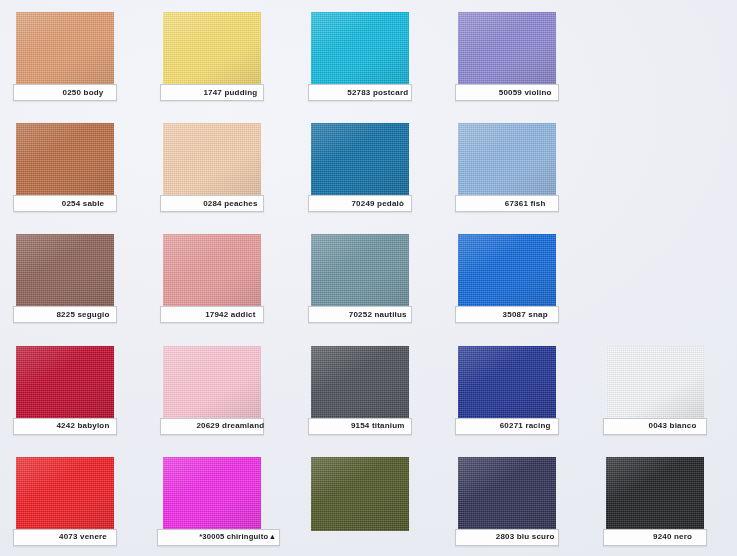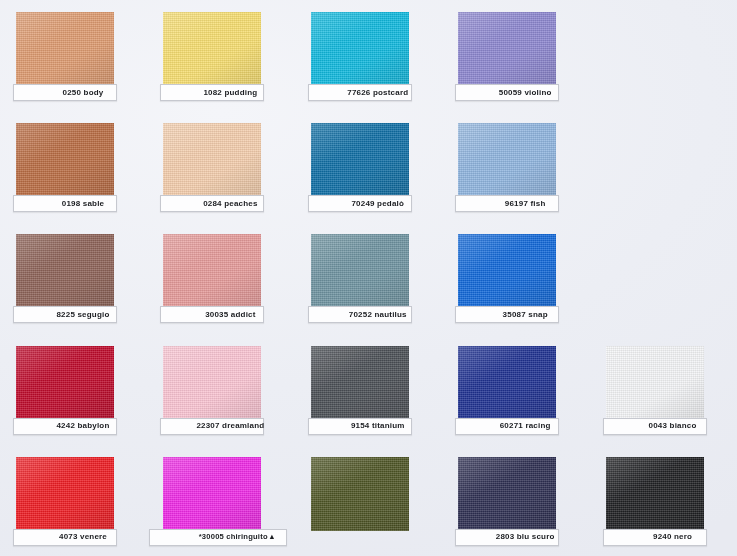"1082 pudding" span.label-text { text: 1082 -> 1747 }
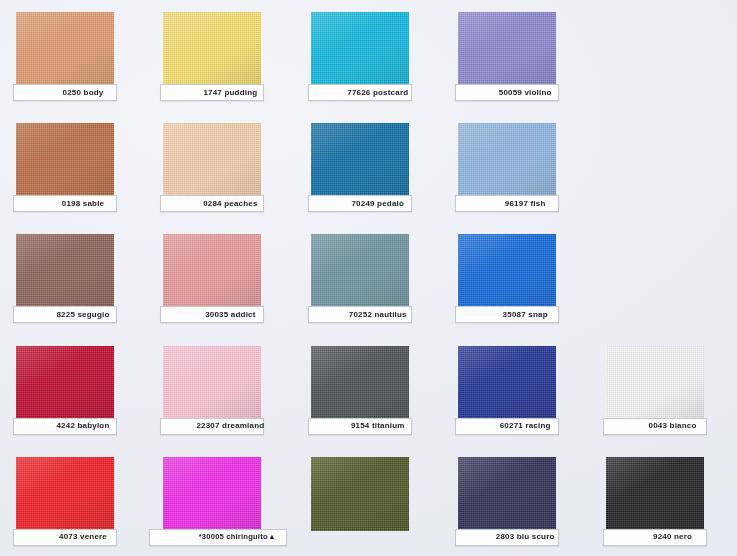"77626 postcard" span.label-text { text: 77626 -> 52783 }
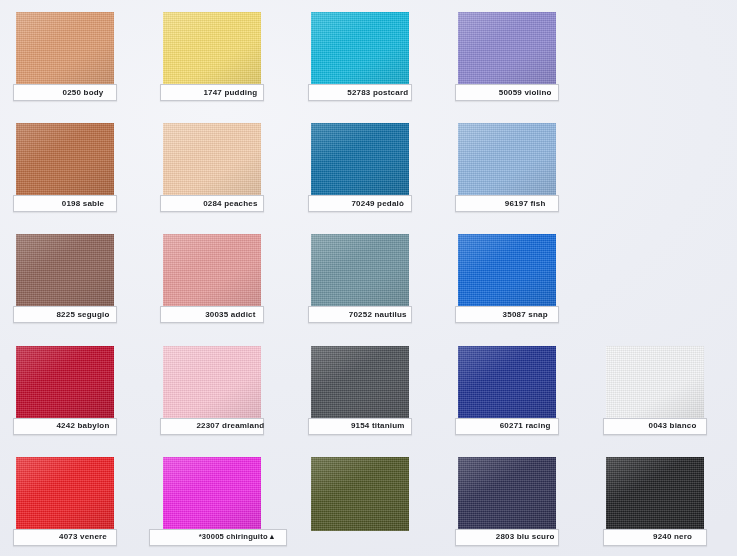"0198 sable" span.label-text { text: 0198 -> 0254 }
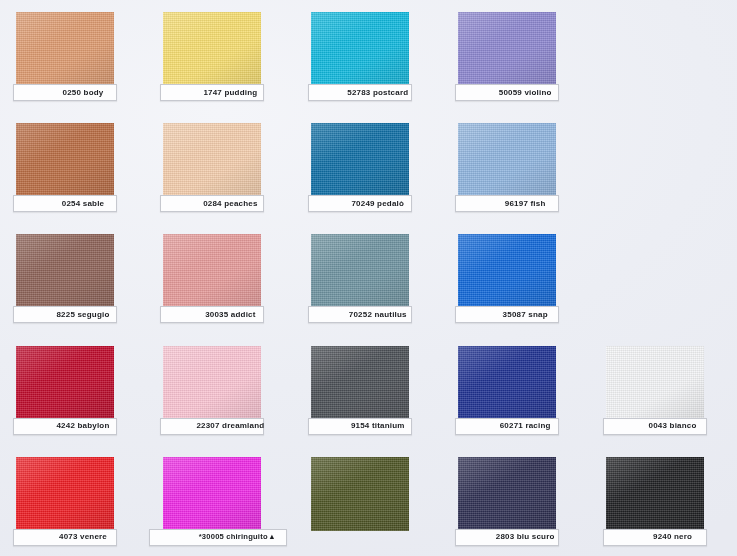"96197 fish" span.label-text { text: 96197 -> 67361 }
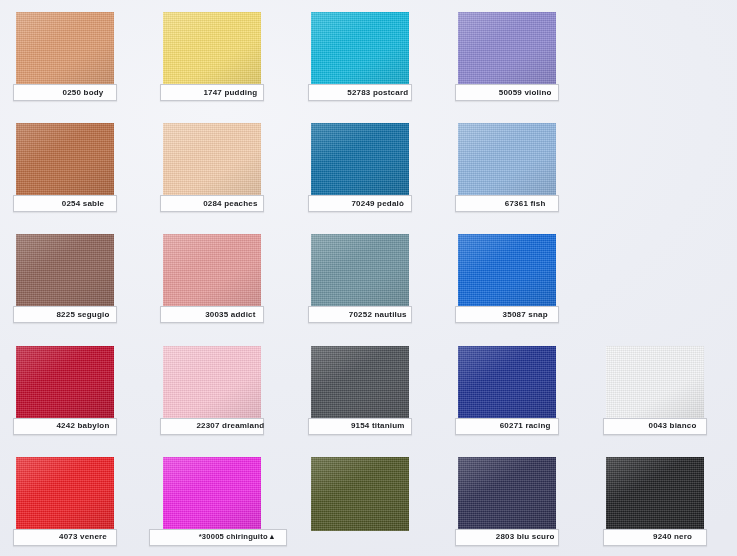"30035 addict" span.label-text { text: 30035 -> 17942 }
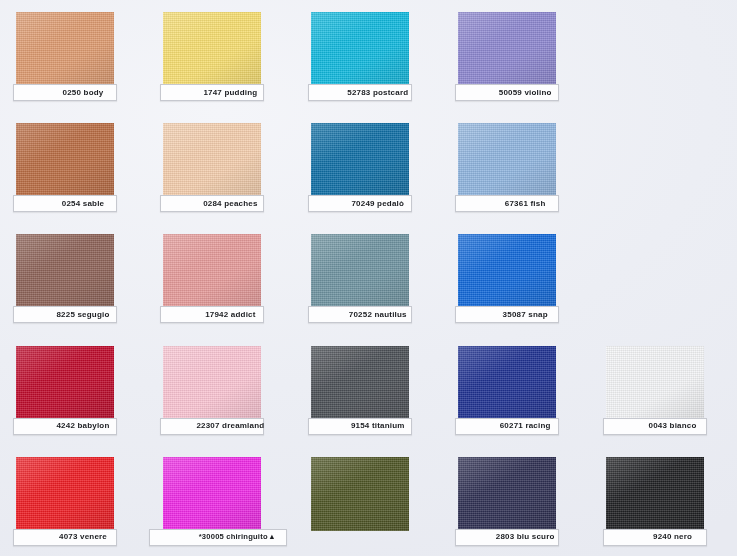"22307 dreamland" span.label-text { text: 22307 -> 20629 }
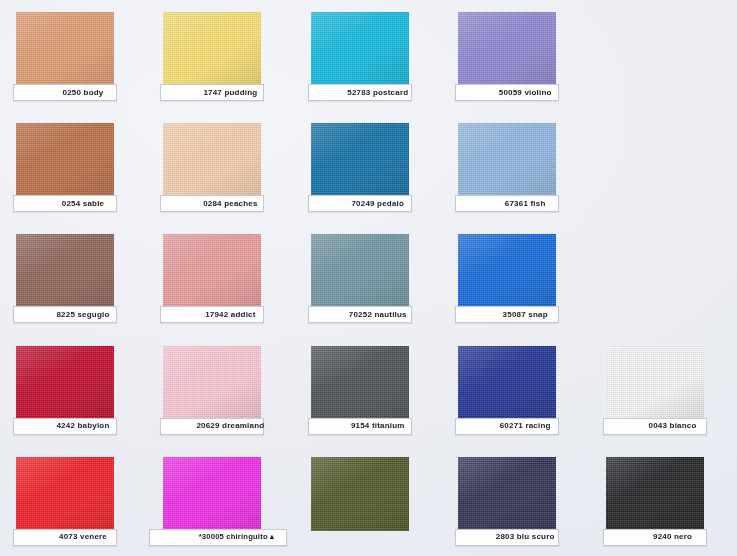"*30005 chiringuito ▴" .cell[data-wide="true"] .label { left: 2px -> 10px; width: 138px -> 123px }
